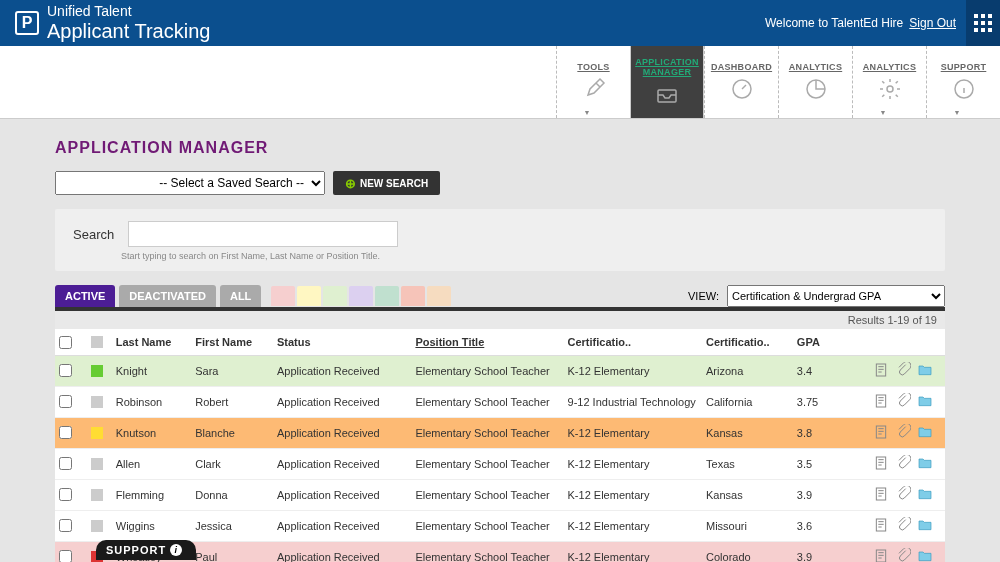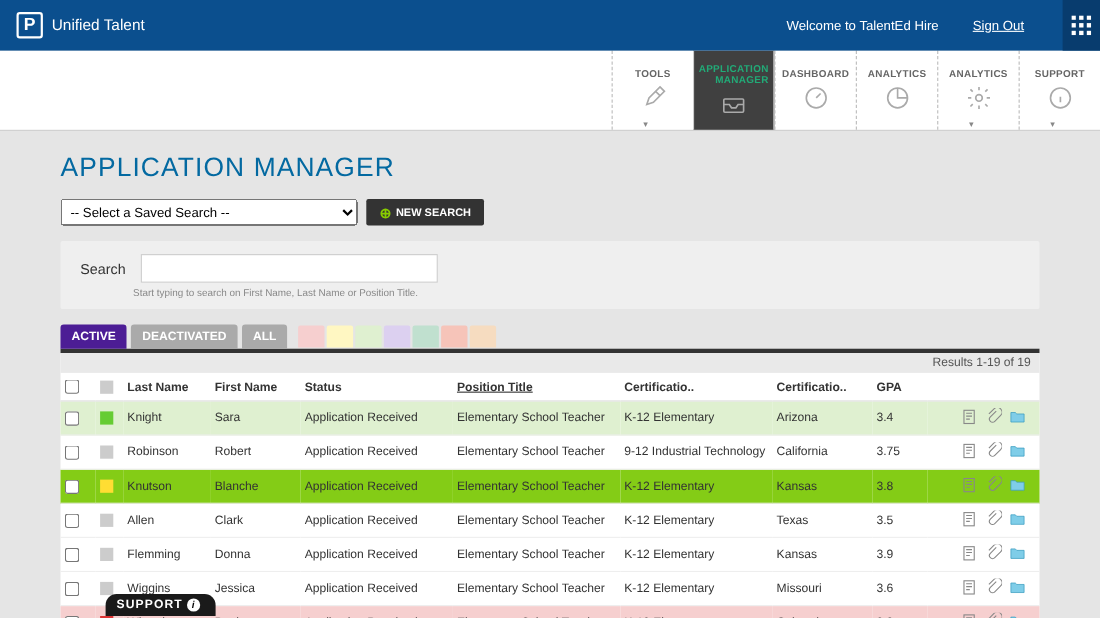"Applicant Tracking" span.app-title { html: none -> <span>Applicant Tracking</span> }
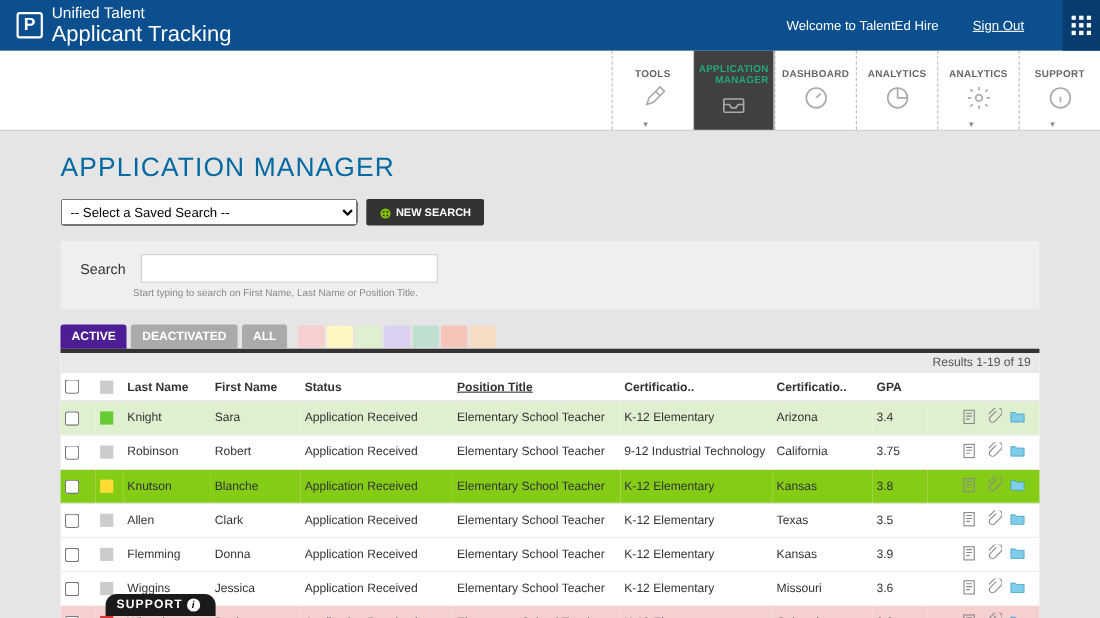"Welcome to TalentEd Hire" .header-right { gap: 25px -> none }
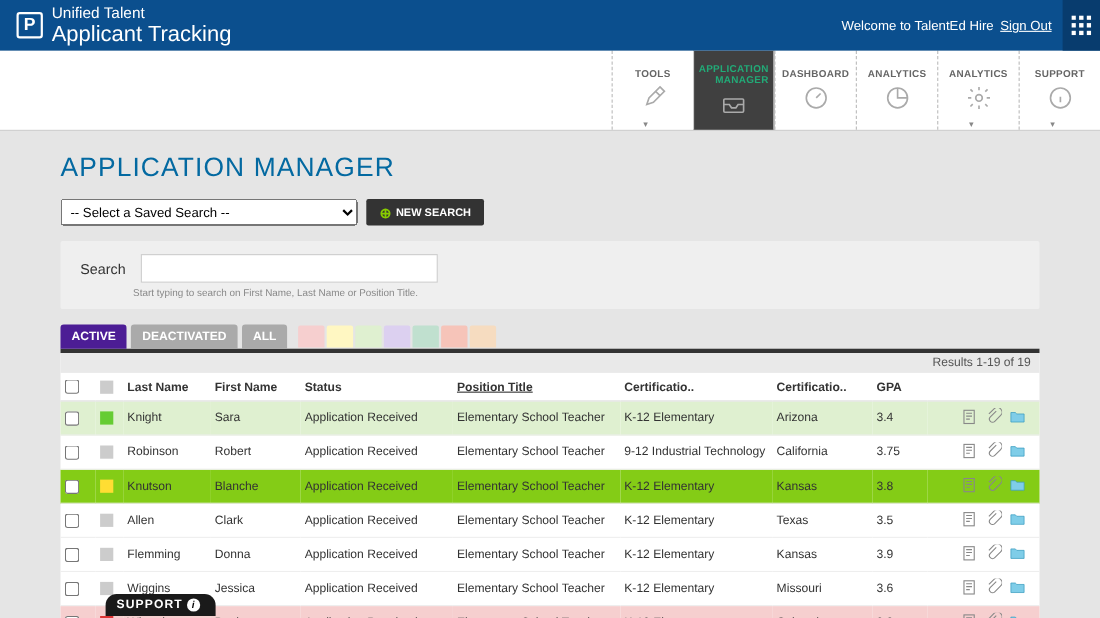"TOOLS" .nav-label { text-align: right -> center; text-decoration: none -> underline }
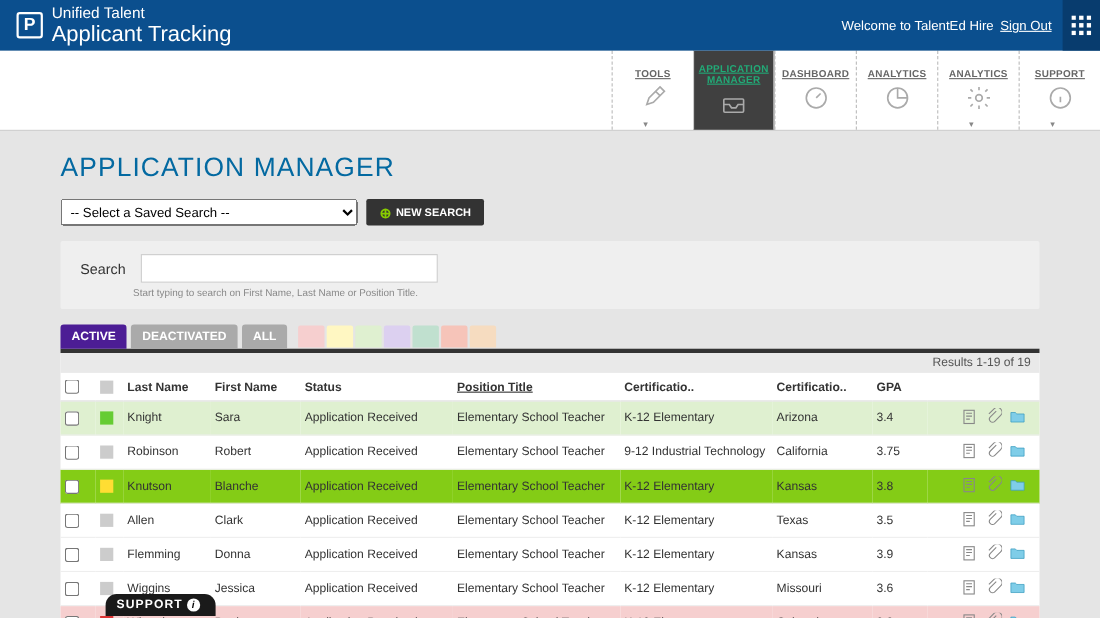"APPLICATION MANAGER" .page-heading { color: #0369a1 -> #701a75; font-size: 24px -> 16px; font-weight: 400 -> 700 }
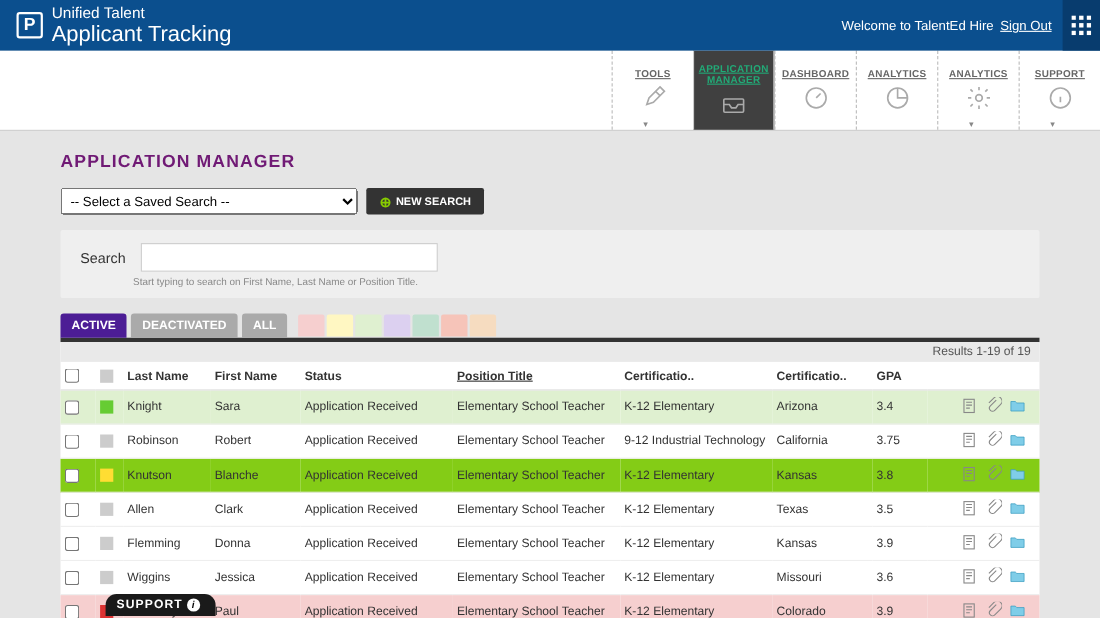"-- Select a Saved Search" .saved-select { text-align: none -> right }
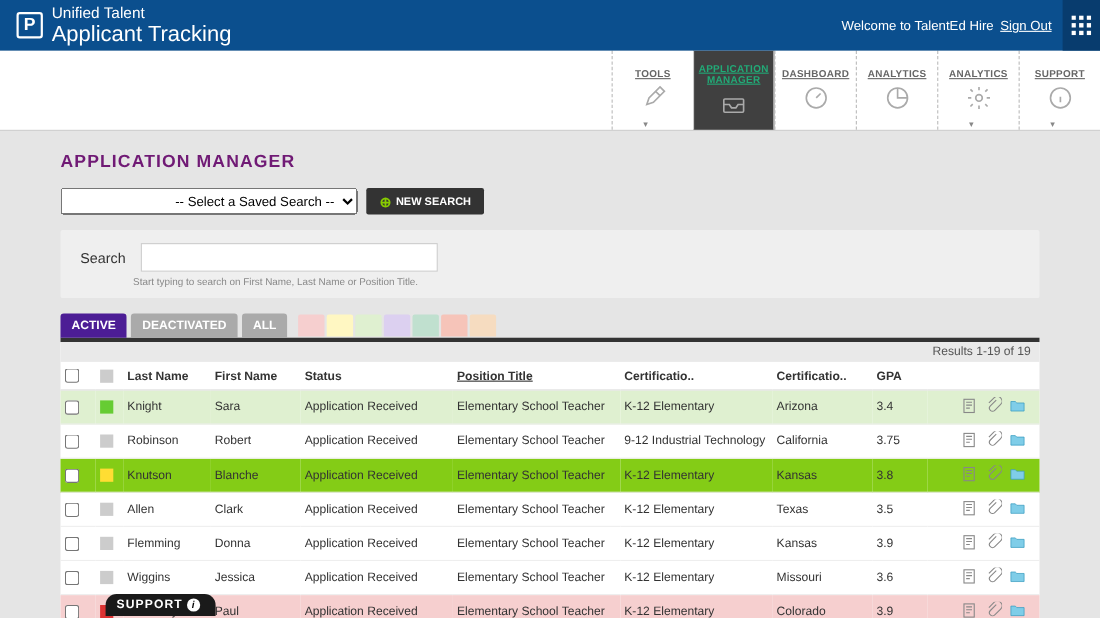"VIEW:" div.view-right { html: none -> <div> <span>VIEW:</span> <select> <option>Certification &amp; Undergrad GPA</option> </select> </div> }
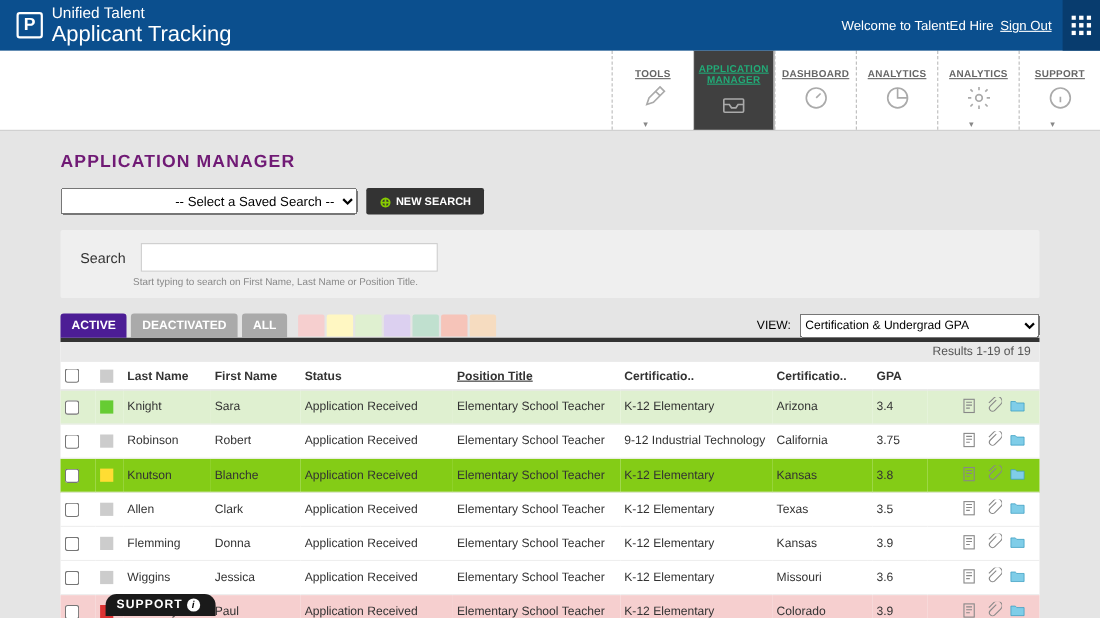"Knutson" .row-yellow { background: #84cc16 -> #fdba74 }
